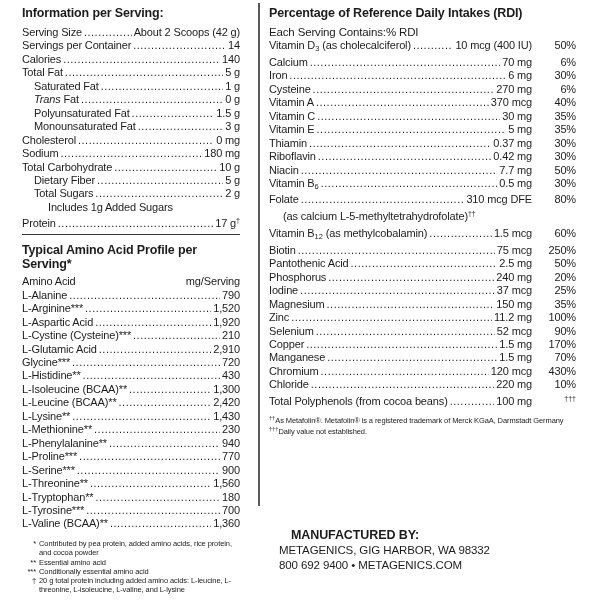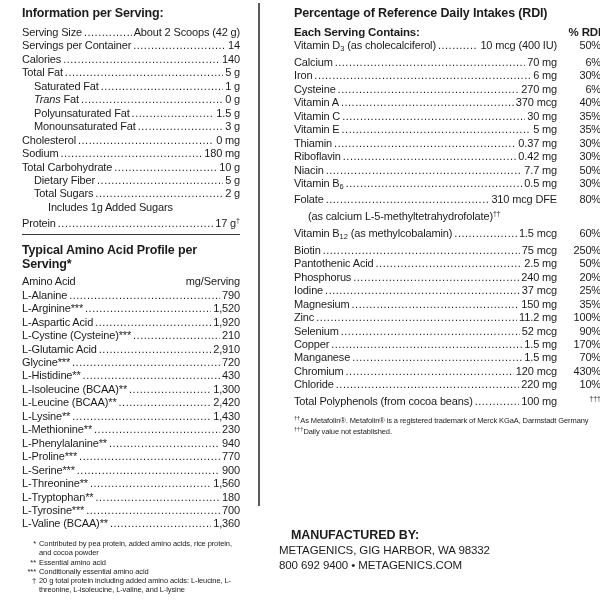"Percentage of Reference Daily Intakes" .col-right { left: 294px -> 269px }
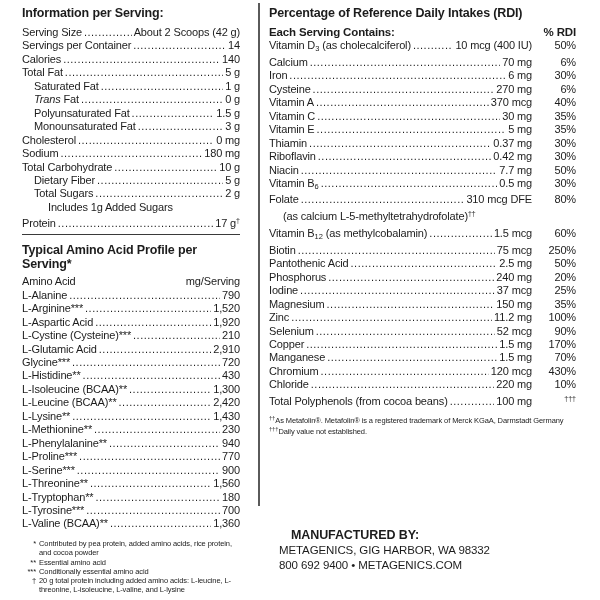"Each Serving Contains:" .subhead { font-weight: bold -> normal; justify-content: space-between -> none }
